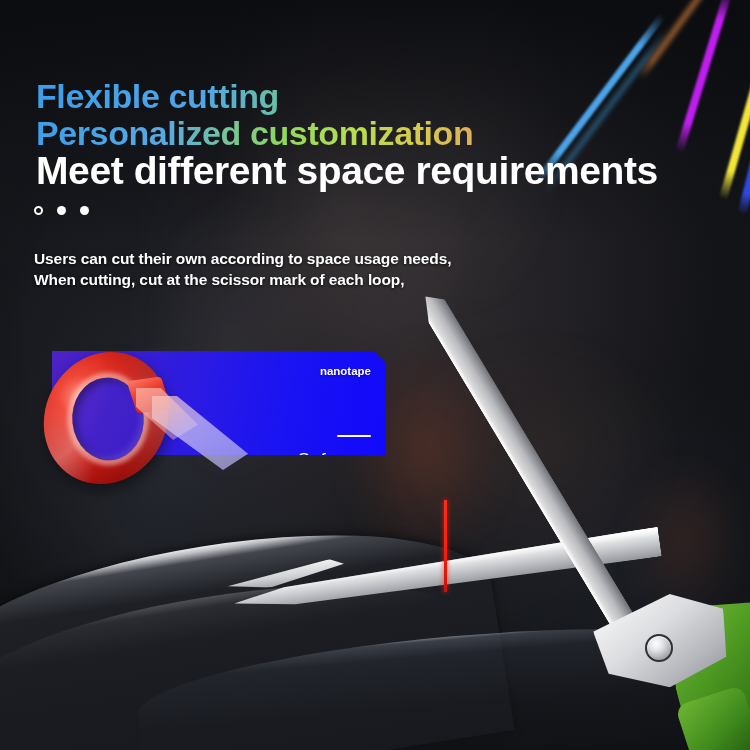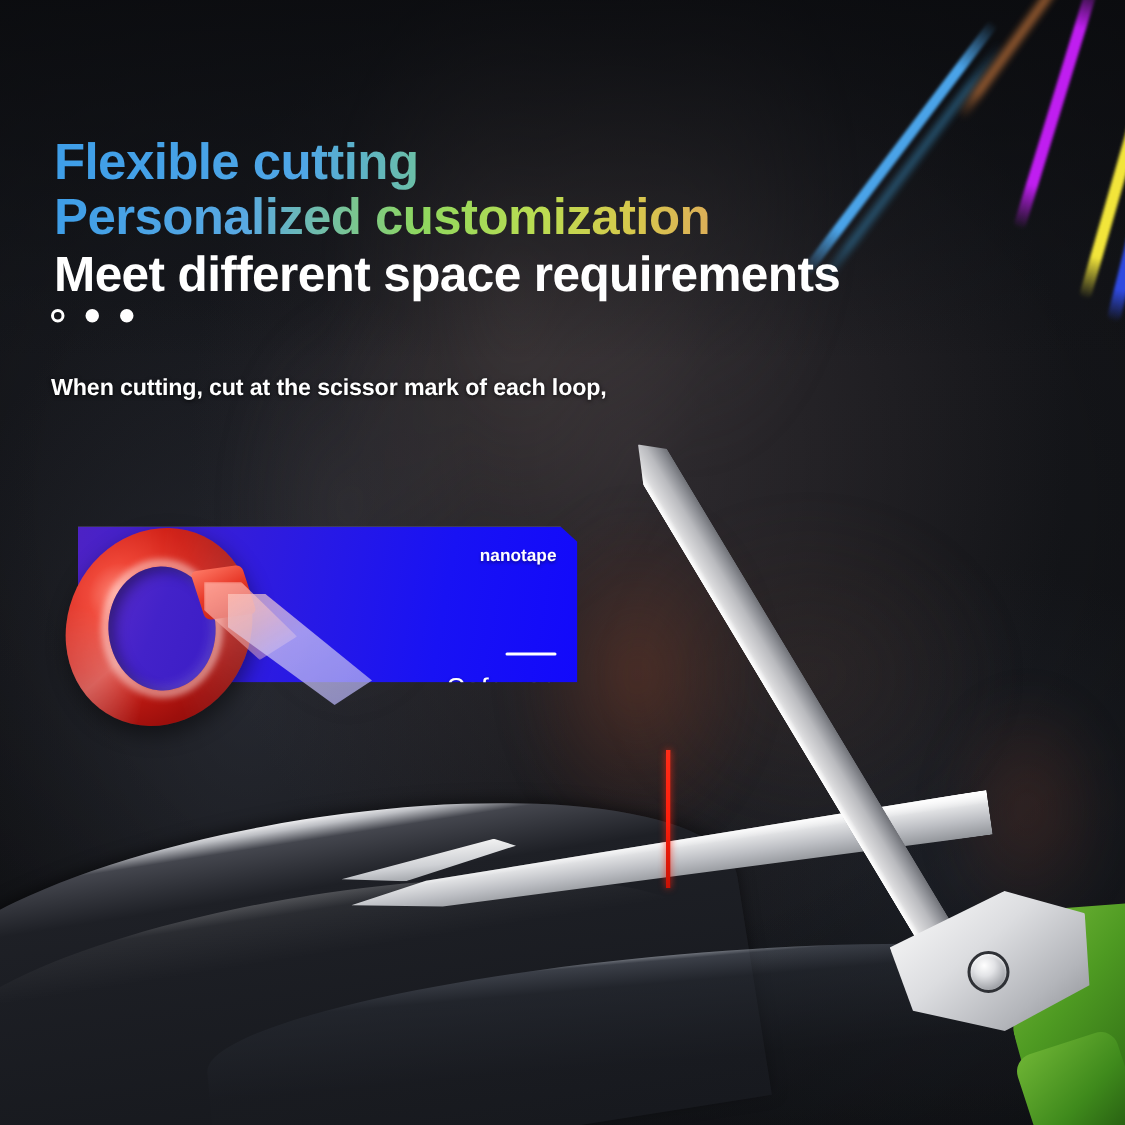"Flexible cutting" .grad1 { margin-top: 12px -> none }
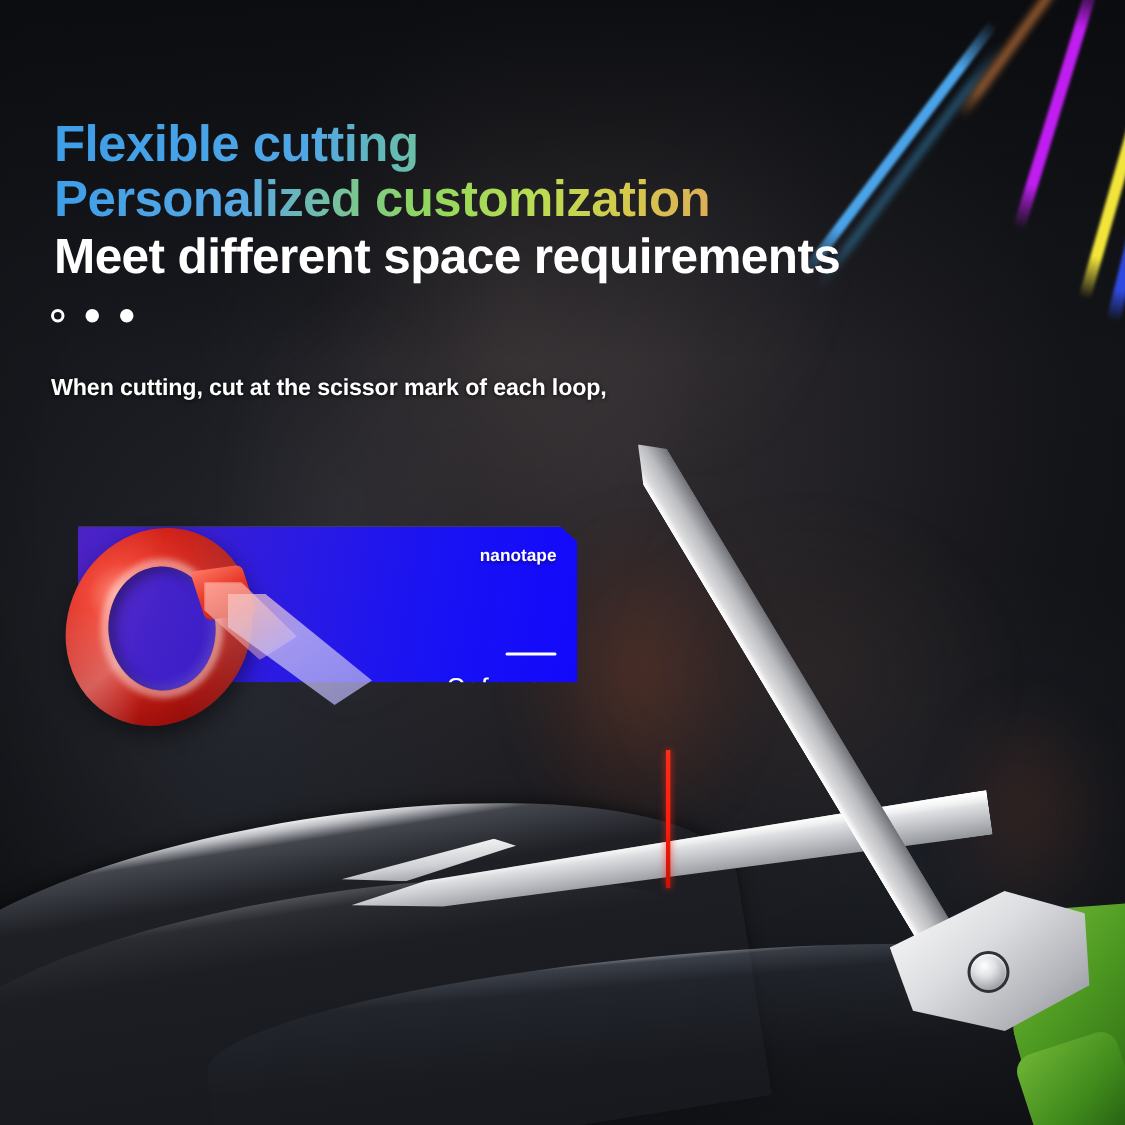"Meet different space requirements" .hl-line.white { font-size: 33px -> 39px }
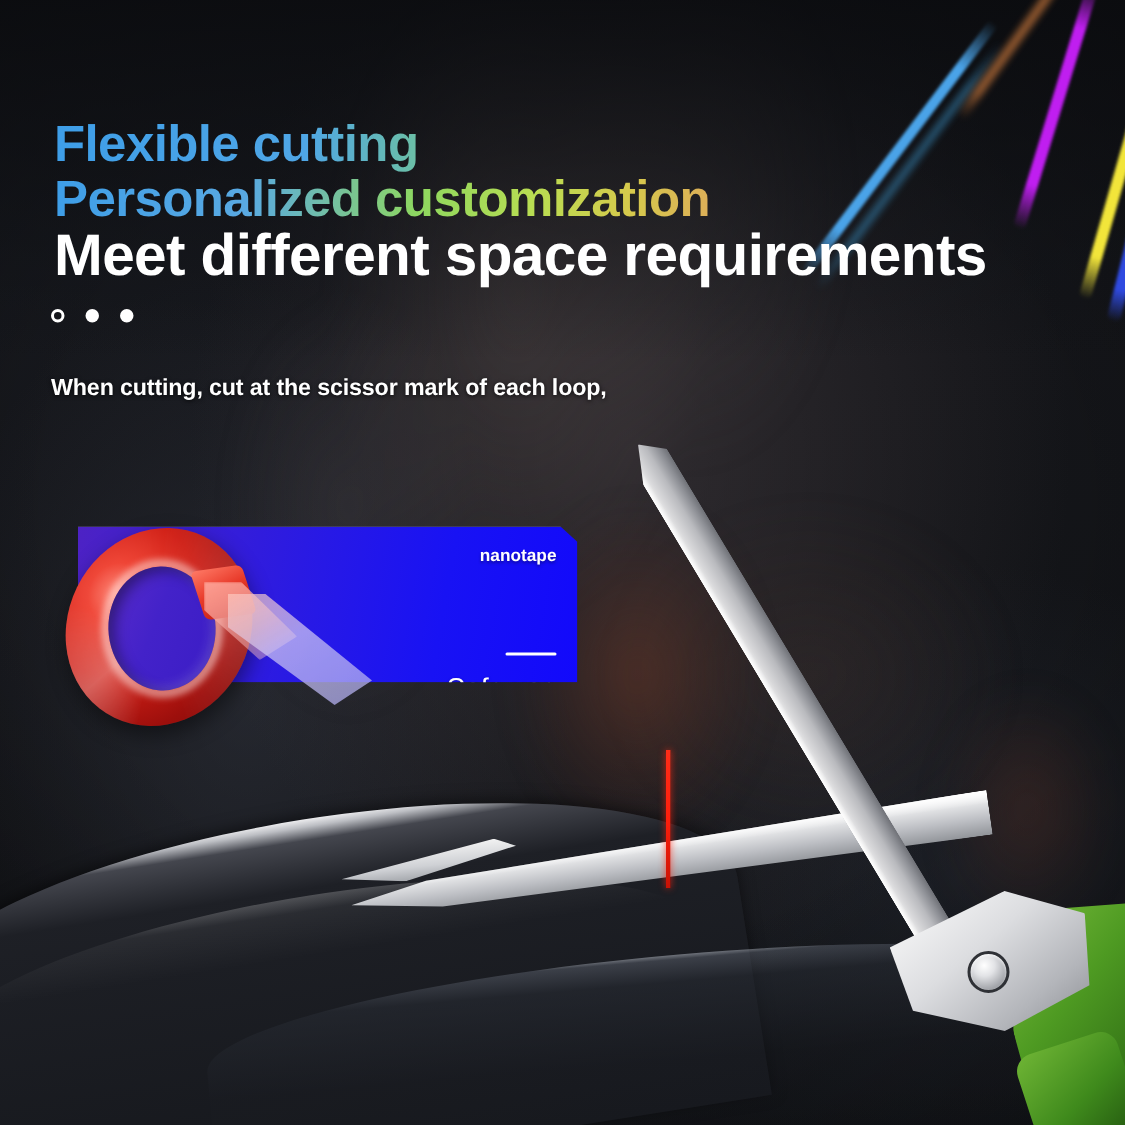"Users can cut their own" div { html: none -> <div>Users can cut their own according to space usage needs,</div> }
